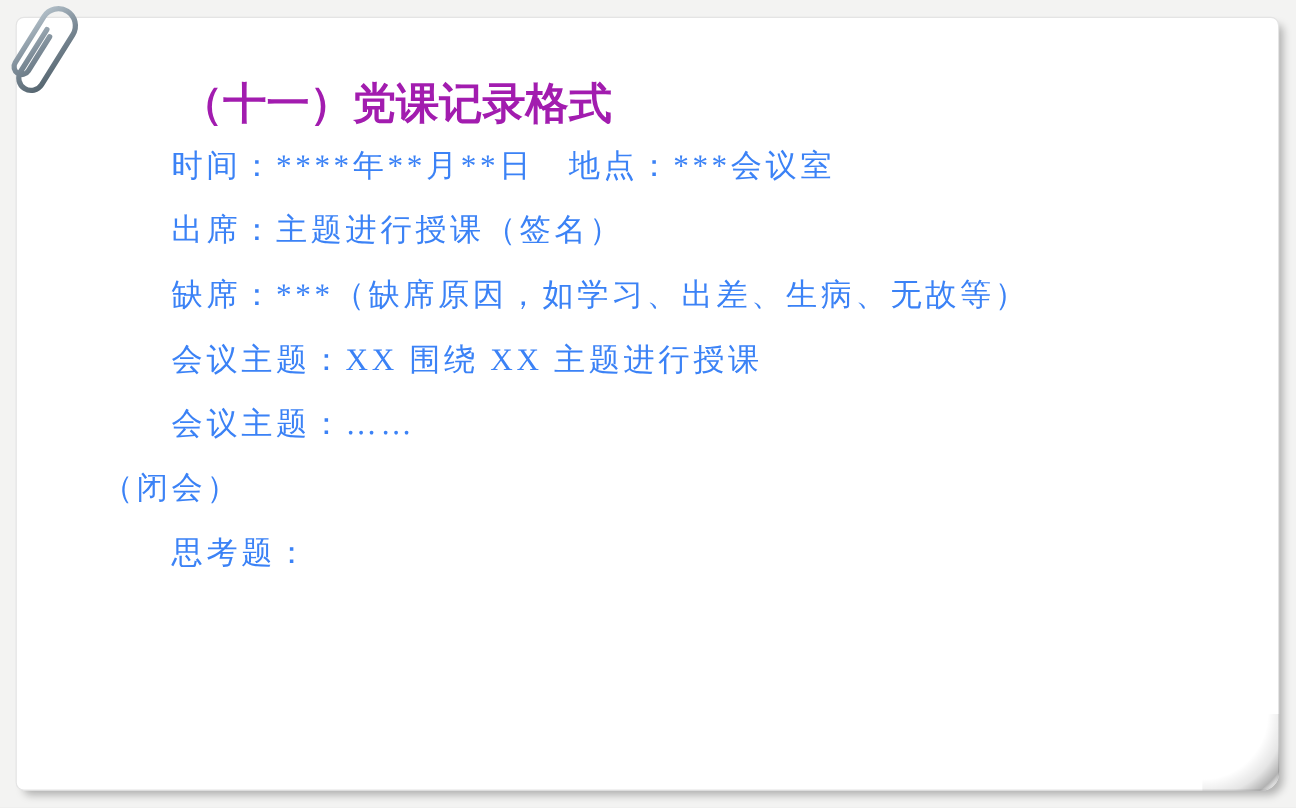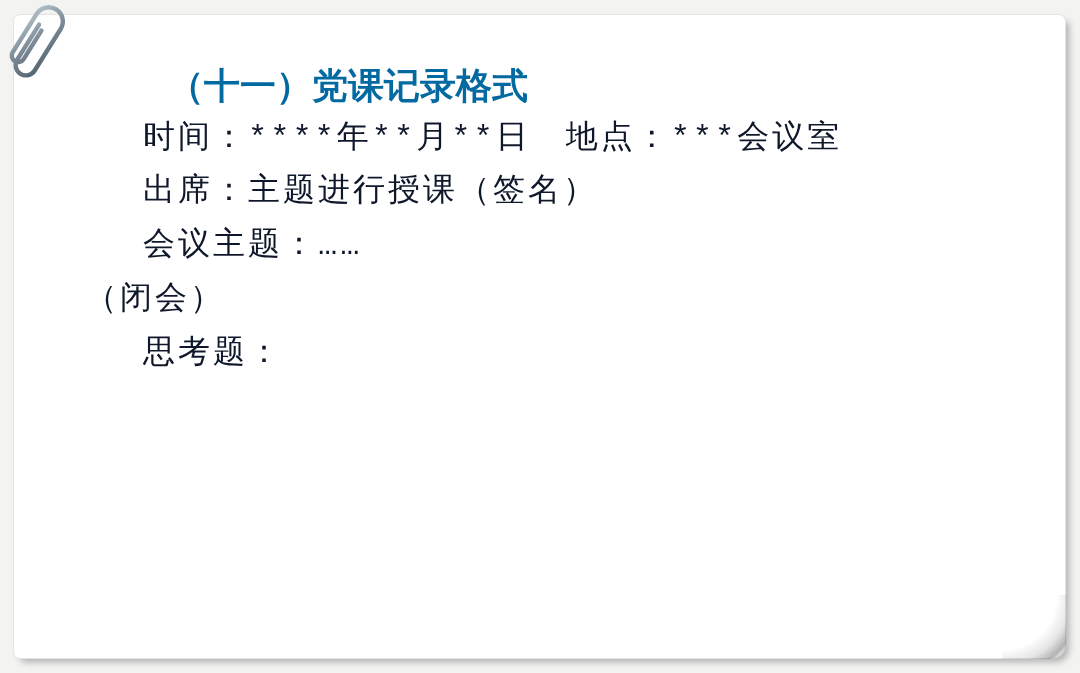"（十一）党课记录格式" .doc-title { color: #0369a1 -> #a21caf; left: 154px -> 136px }
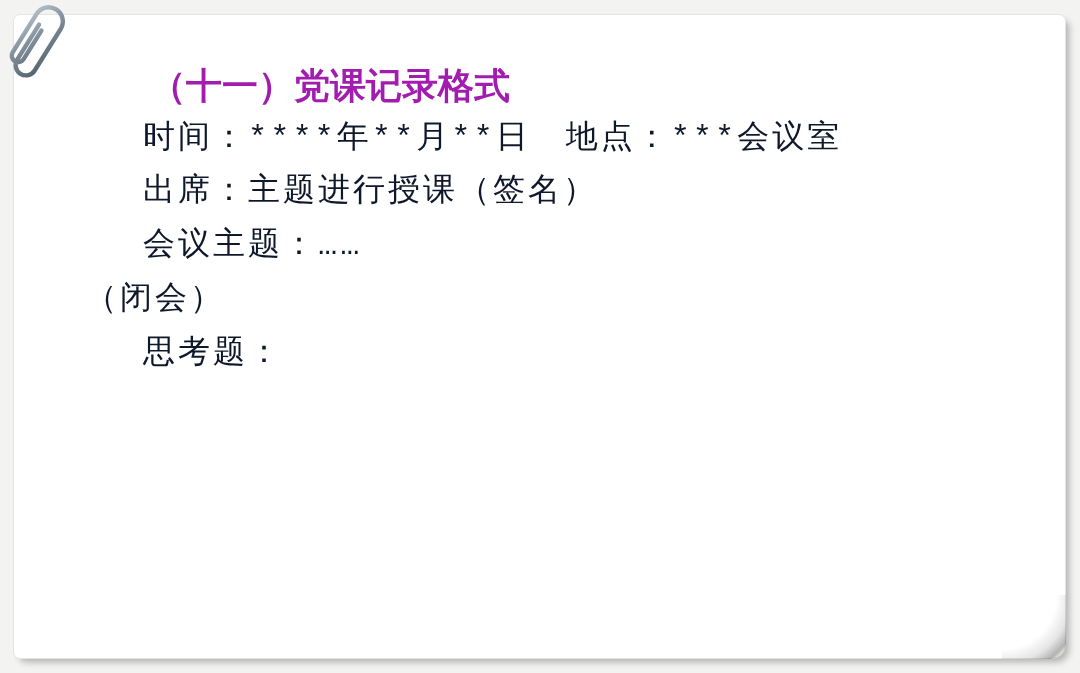"时间：****年**月**日 地点：***会议室" .doc-body { color: #0f172a -> #3b82f6; font-family: Liberation Mono, monospace -> none; font-size: 32px -> 26px }
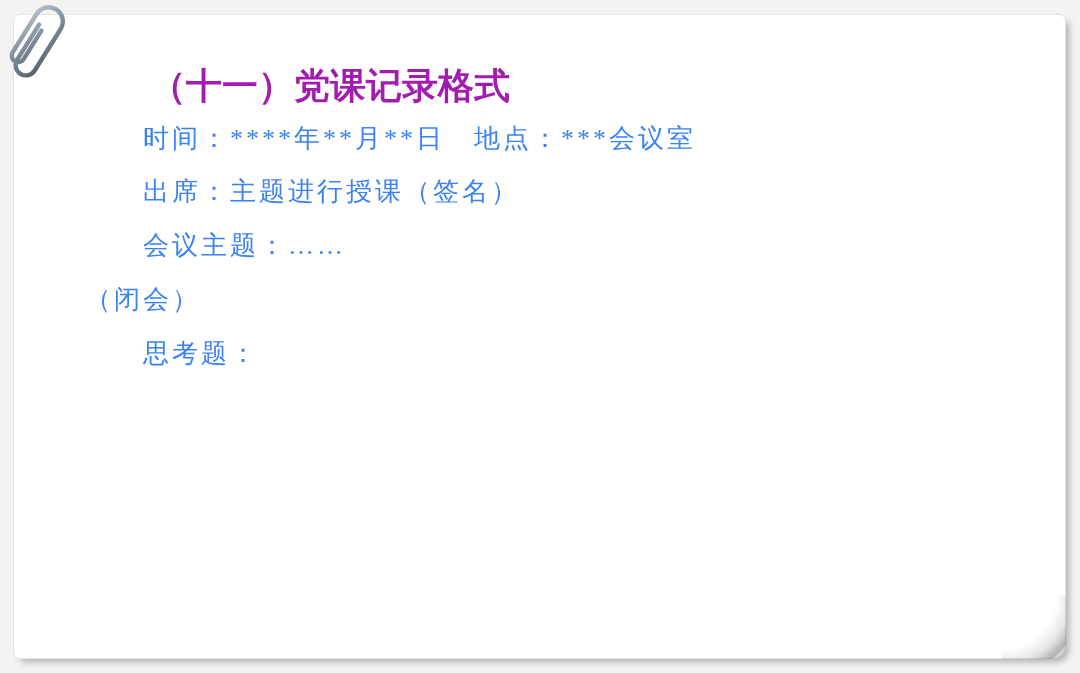"缺席：***（缺席原因，如学习、出差、生病、无故等）" p.doc-line { html: none -> <p>缺席：***（缺席原因，如学习、出差、生病、无故等）</p> }
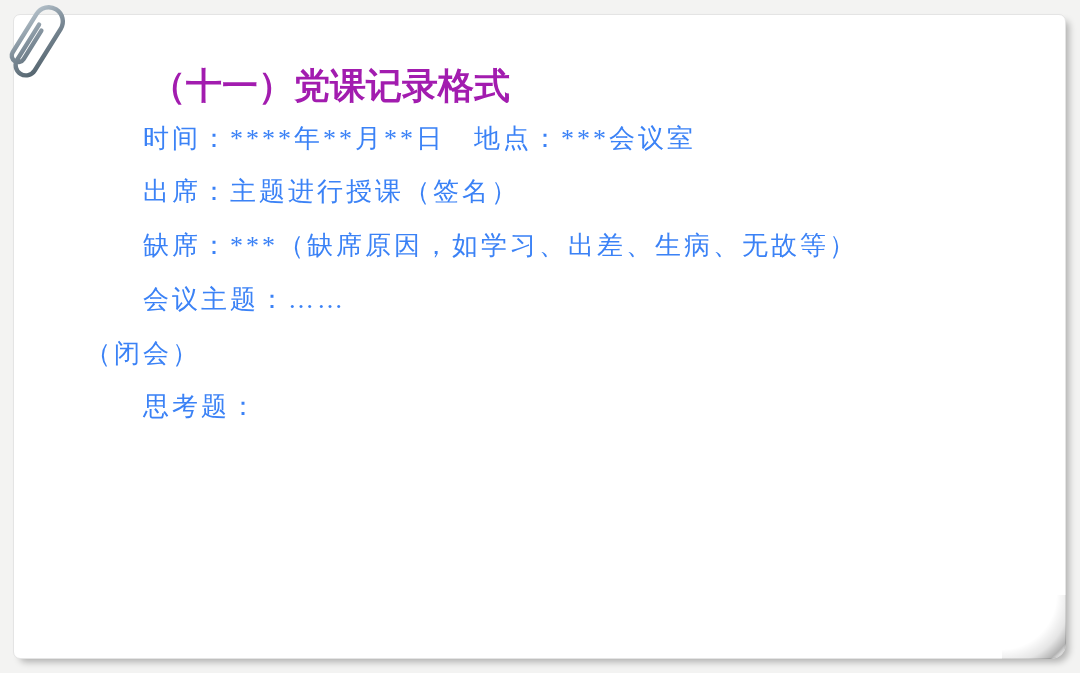"会议主题：XX 围绕 XX 主题进行授课" p.doc-line { html: none -> <p>会议主题：XX 围绕 XX 主题进行授课</p> }
